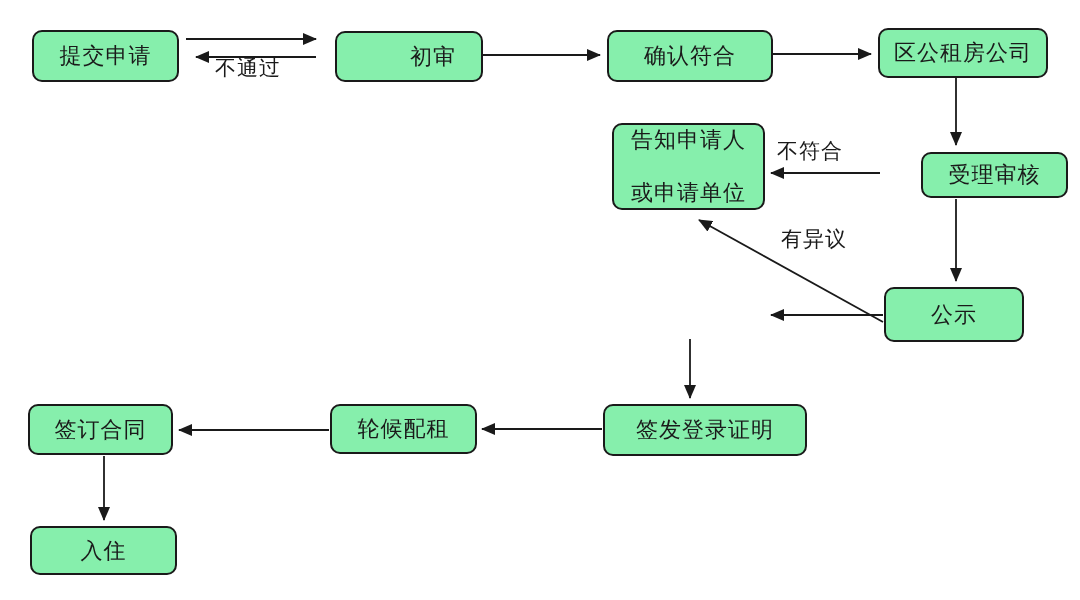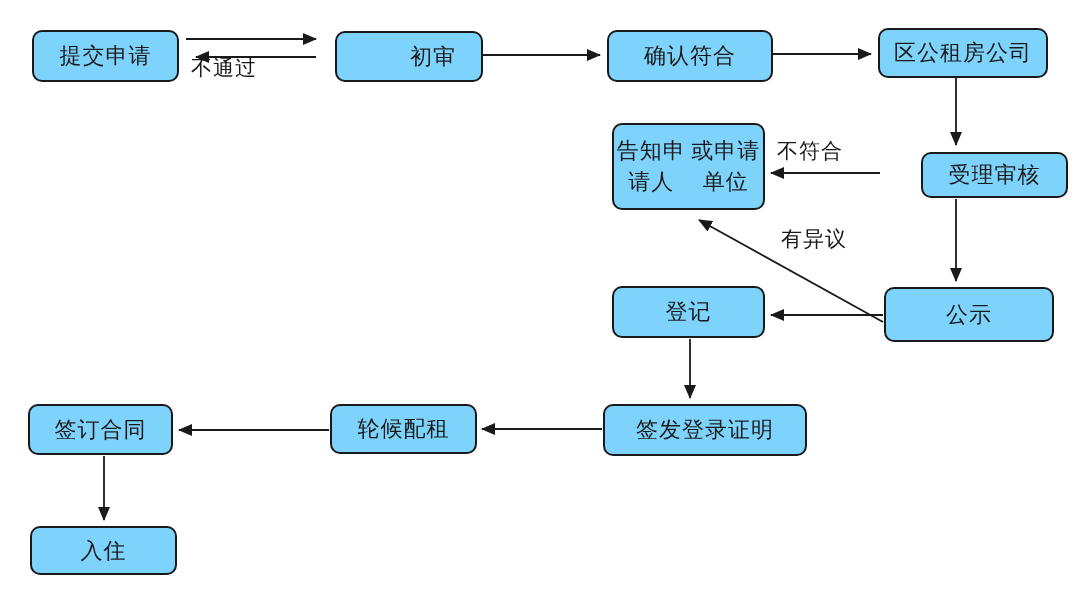"提交申请" .node { background: #7dd3fc -> #86efac }
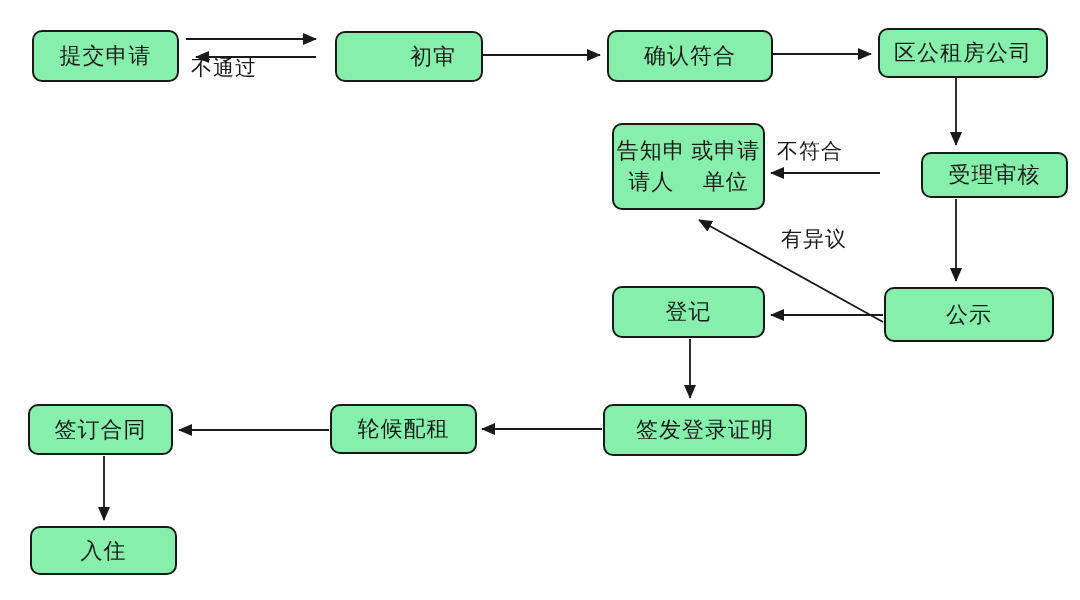"不通过" div.edge-label { left: 224px -> 248px }
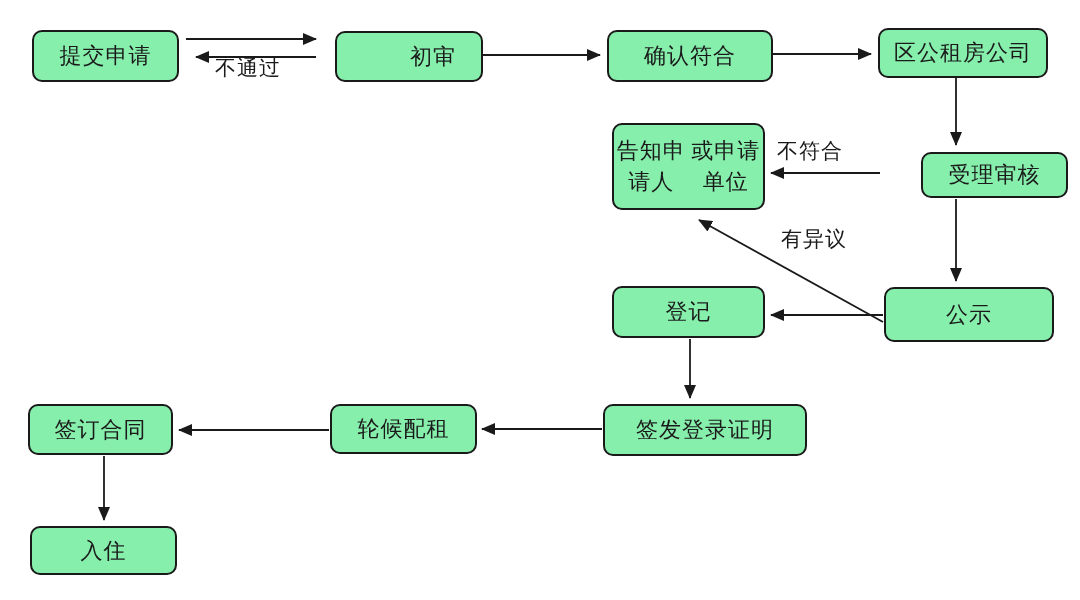"告知申请人" .node.multiline { flex-direction: none -> column }
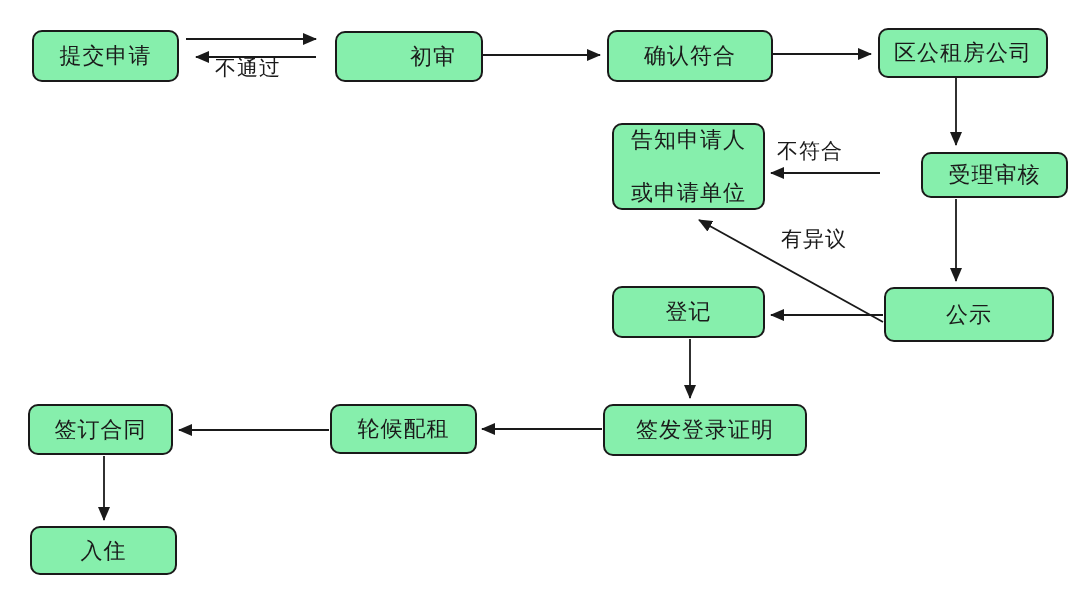"登记" div.node { html: <div> <span>登记</span> </div> -> none }
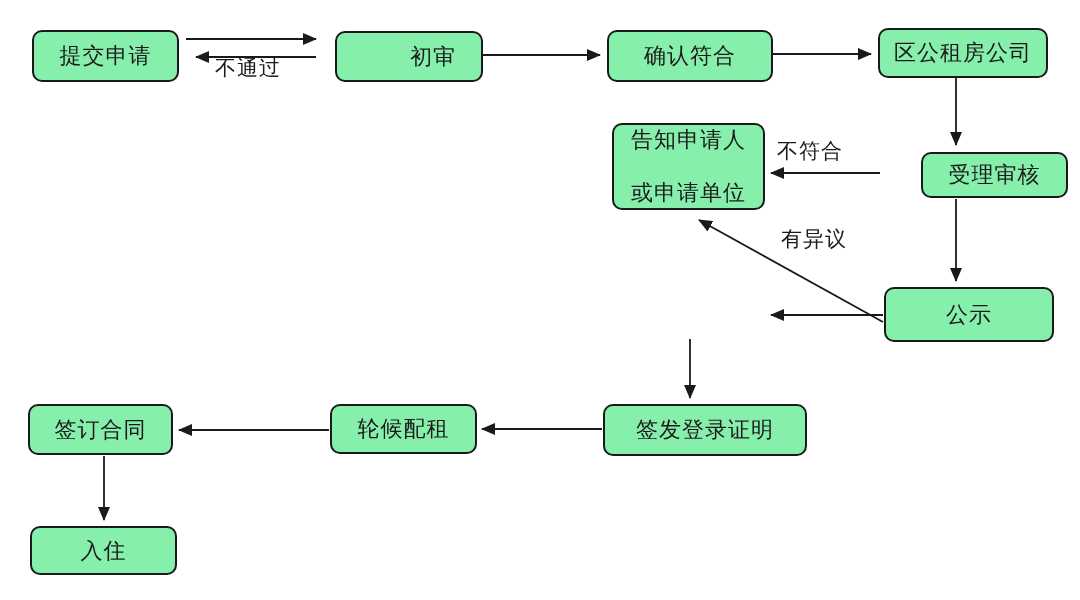"公示" div.node { width: 170px -> 140px }
